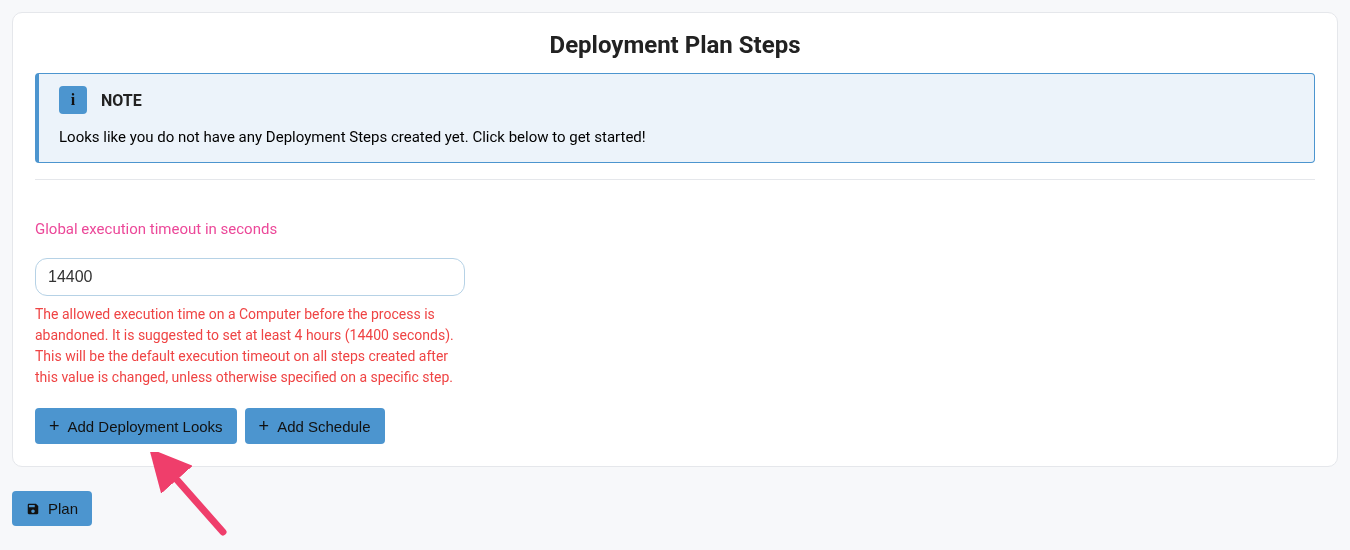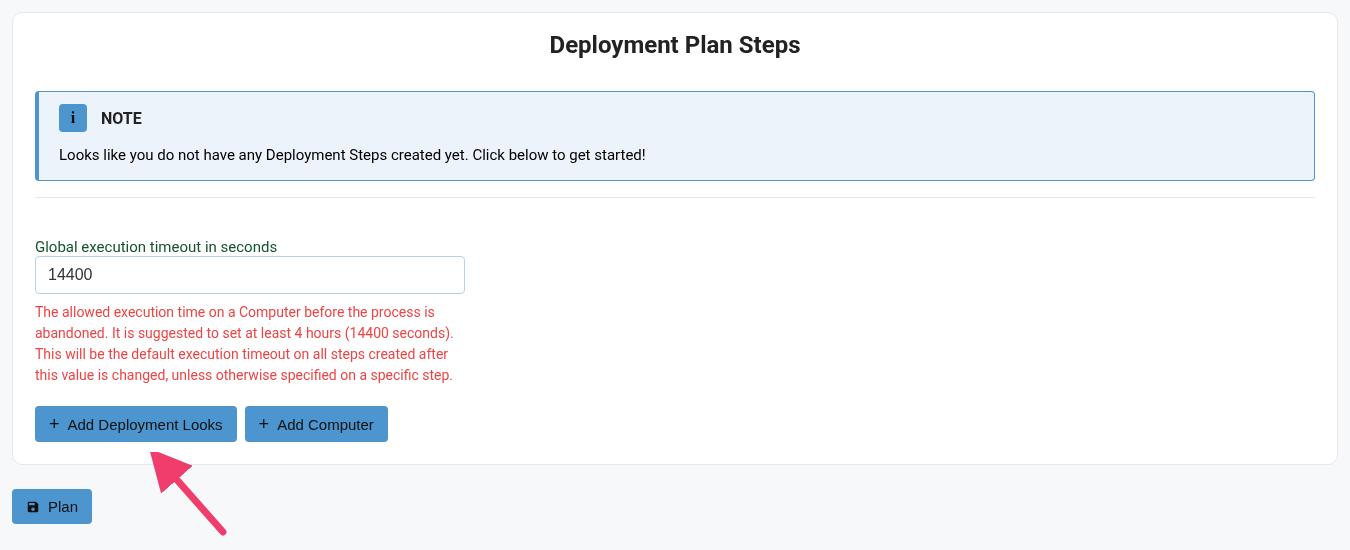"Deployment Plan Steps" .page-title { margin-bottom: 32px -> 14px }
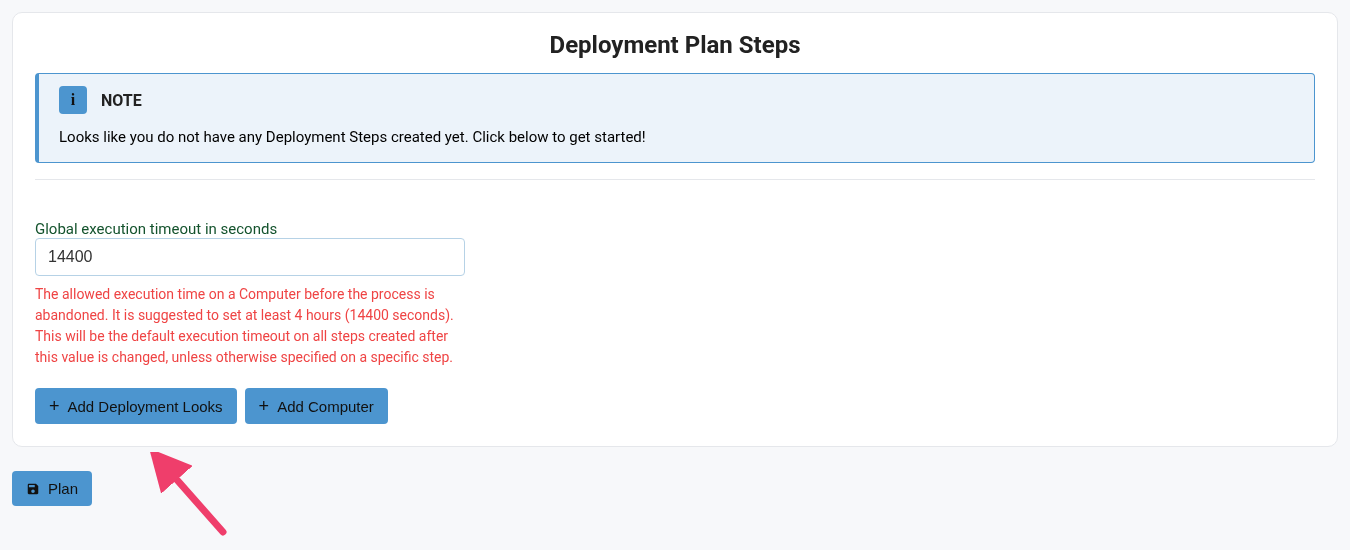"Global execution timeout in seconds" .field-label { color: #14532d -> #ec4899; margin-bottom: 0 -> 20px }
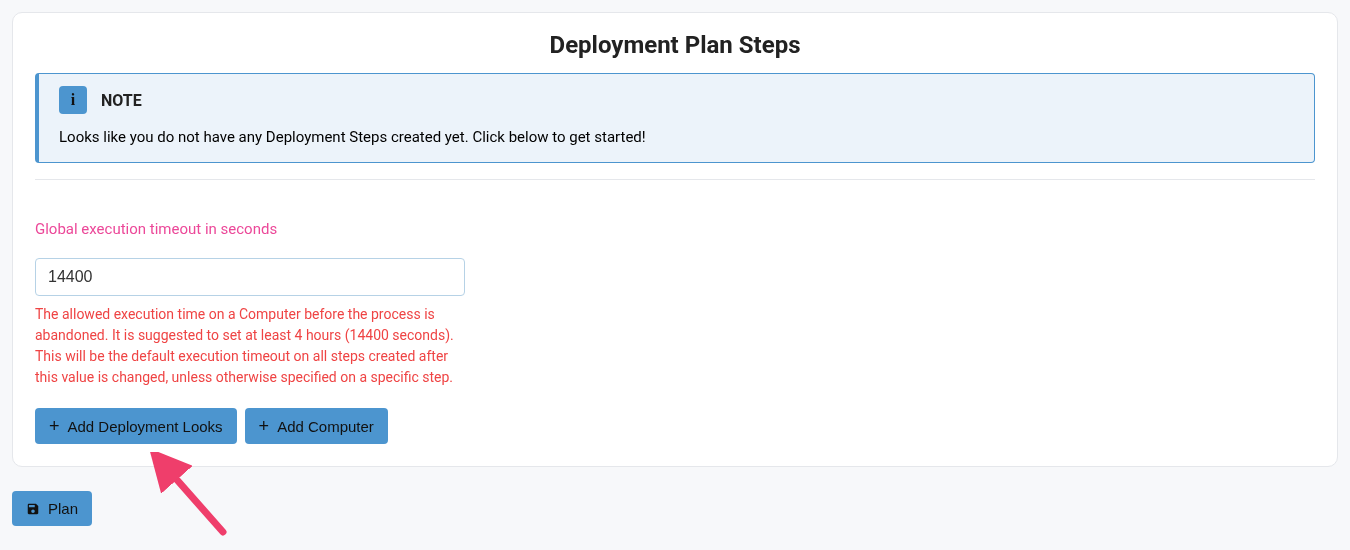"14400" .text-input { border-radius: 4px -> 12px }
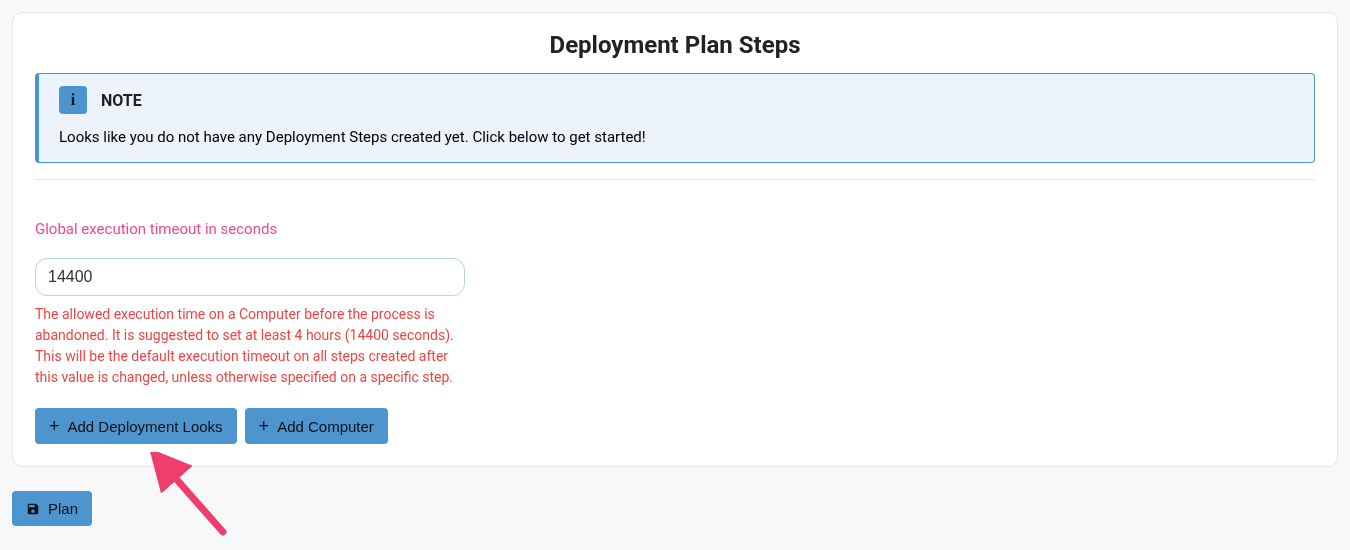"Add Computer" span { text: Computer -> Schedule }
